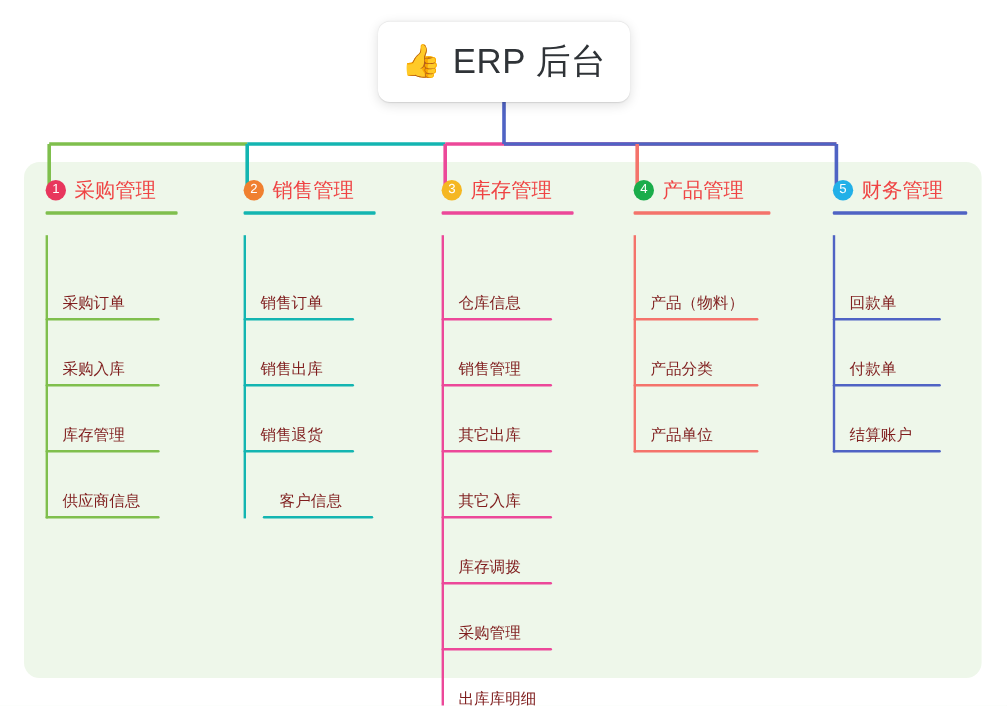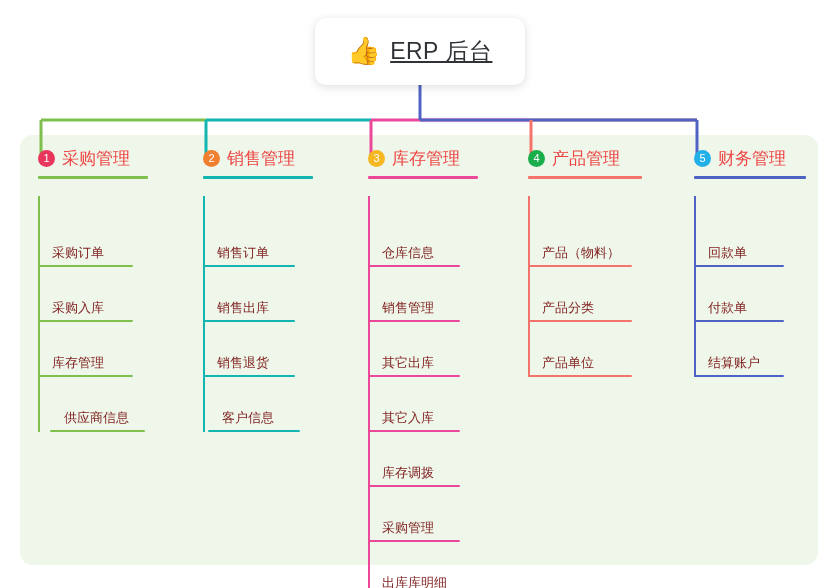"ERP 后台" .title-text { font-size: 23px -> 29px; text-decoration: underline -> none }
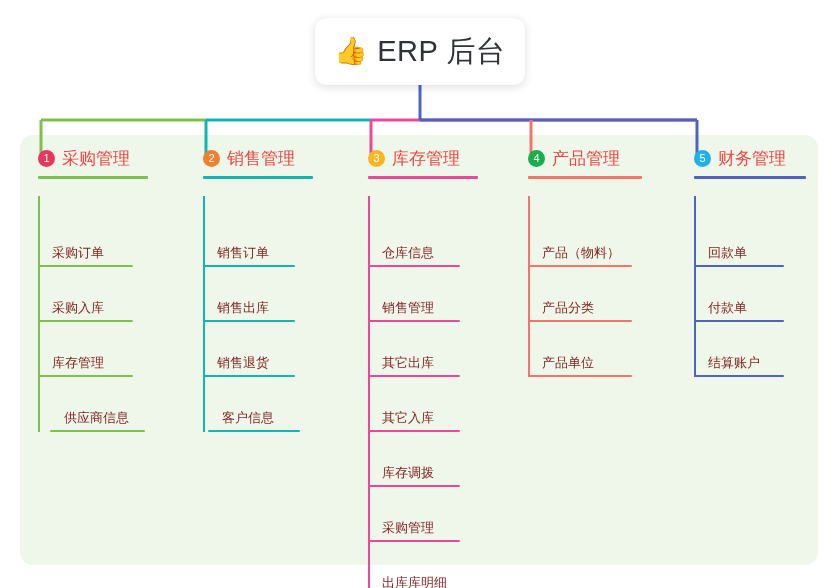"供应商信息" div.item { left: 12px -> 0px }
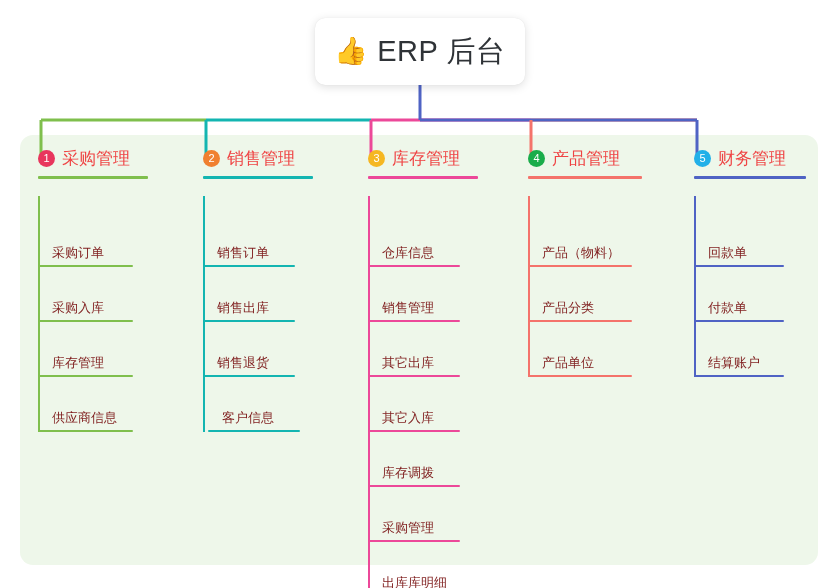"客户信息" div.item { left: 5px -> 16px }
